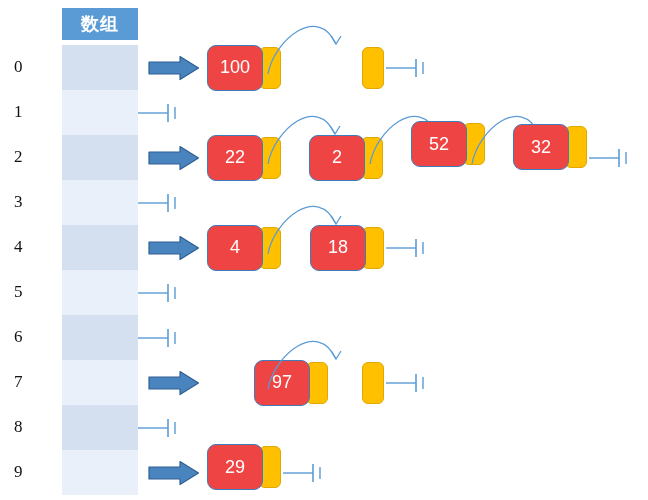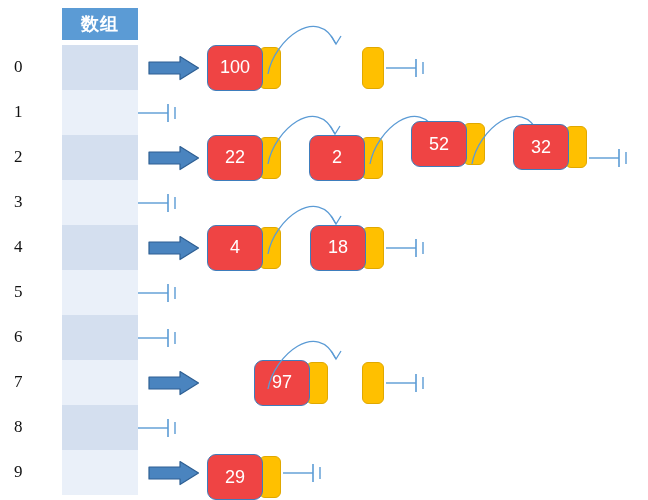"29" div.node { top: 454px -> 444px }
